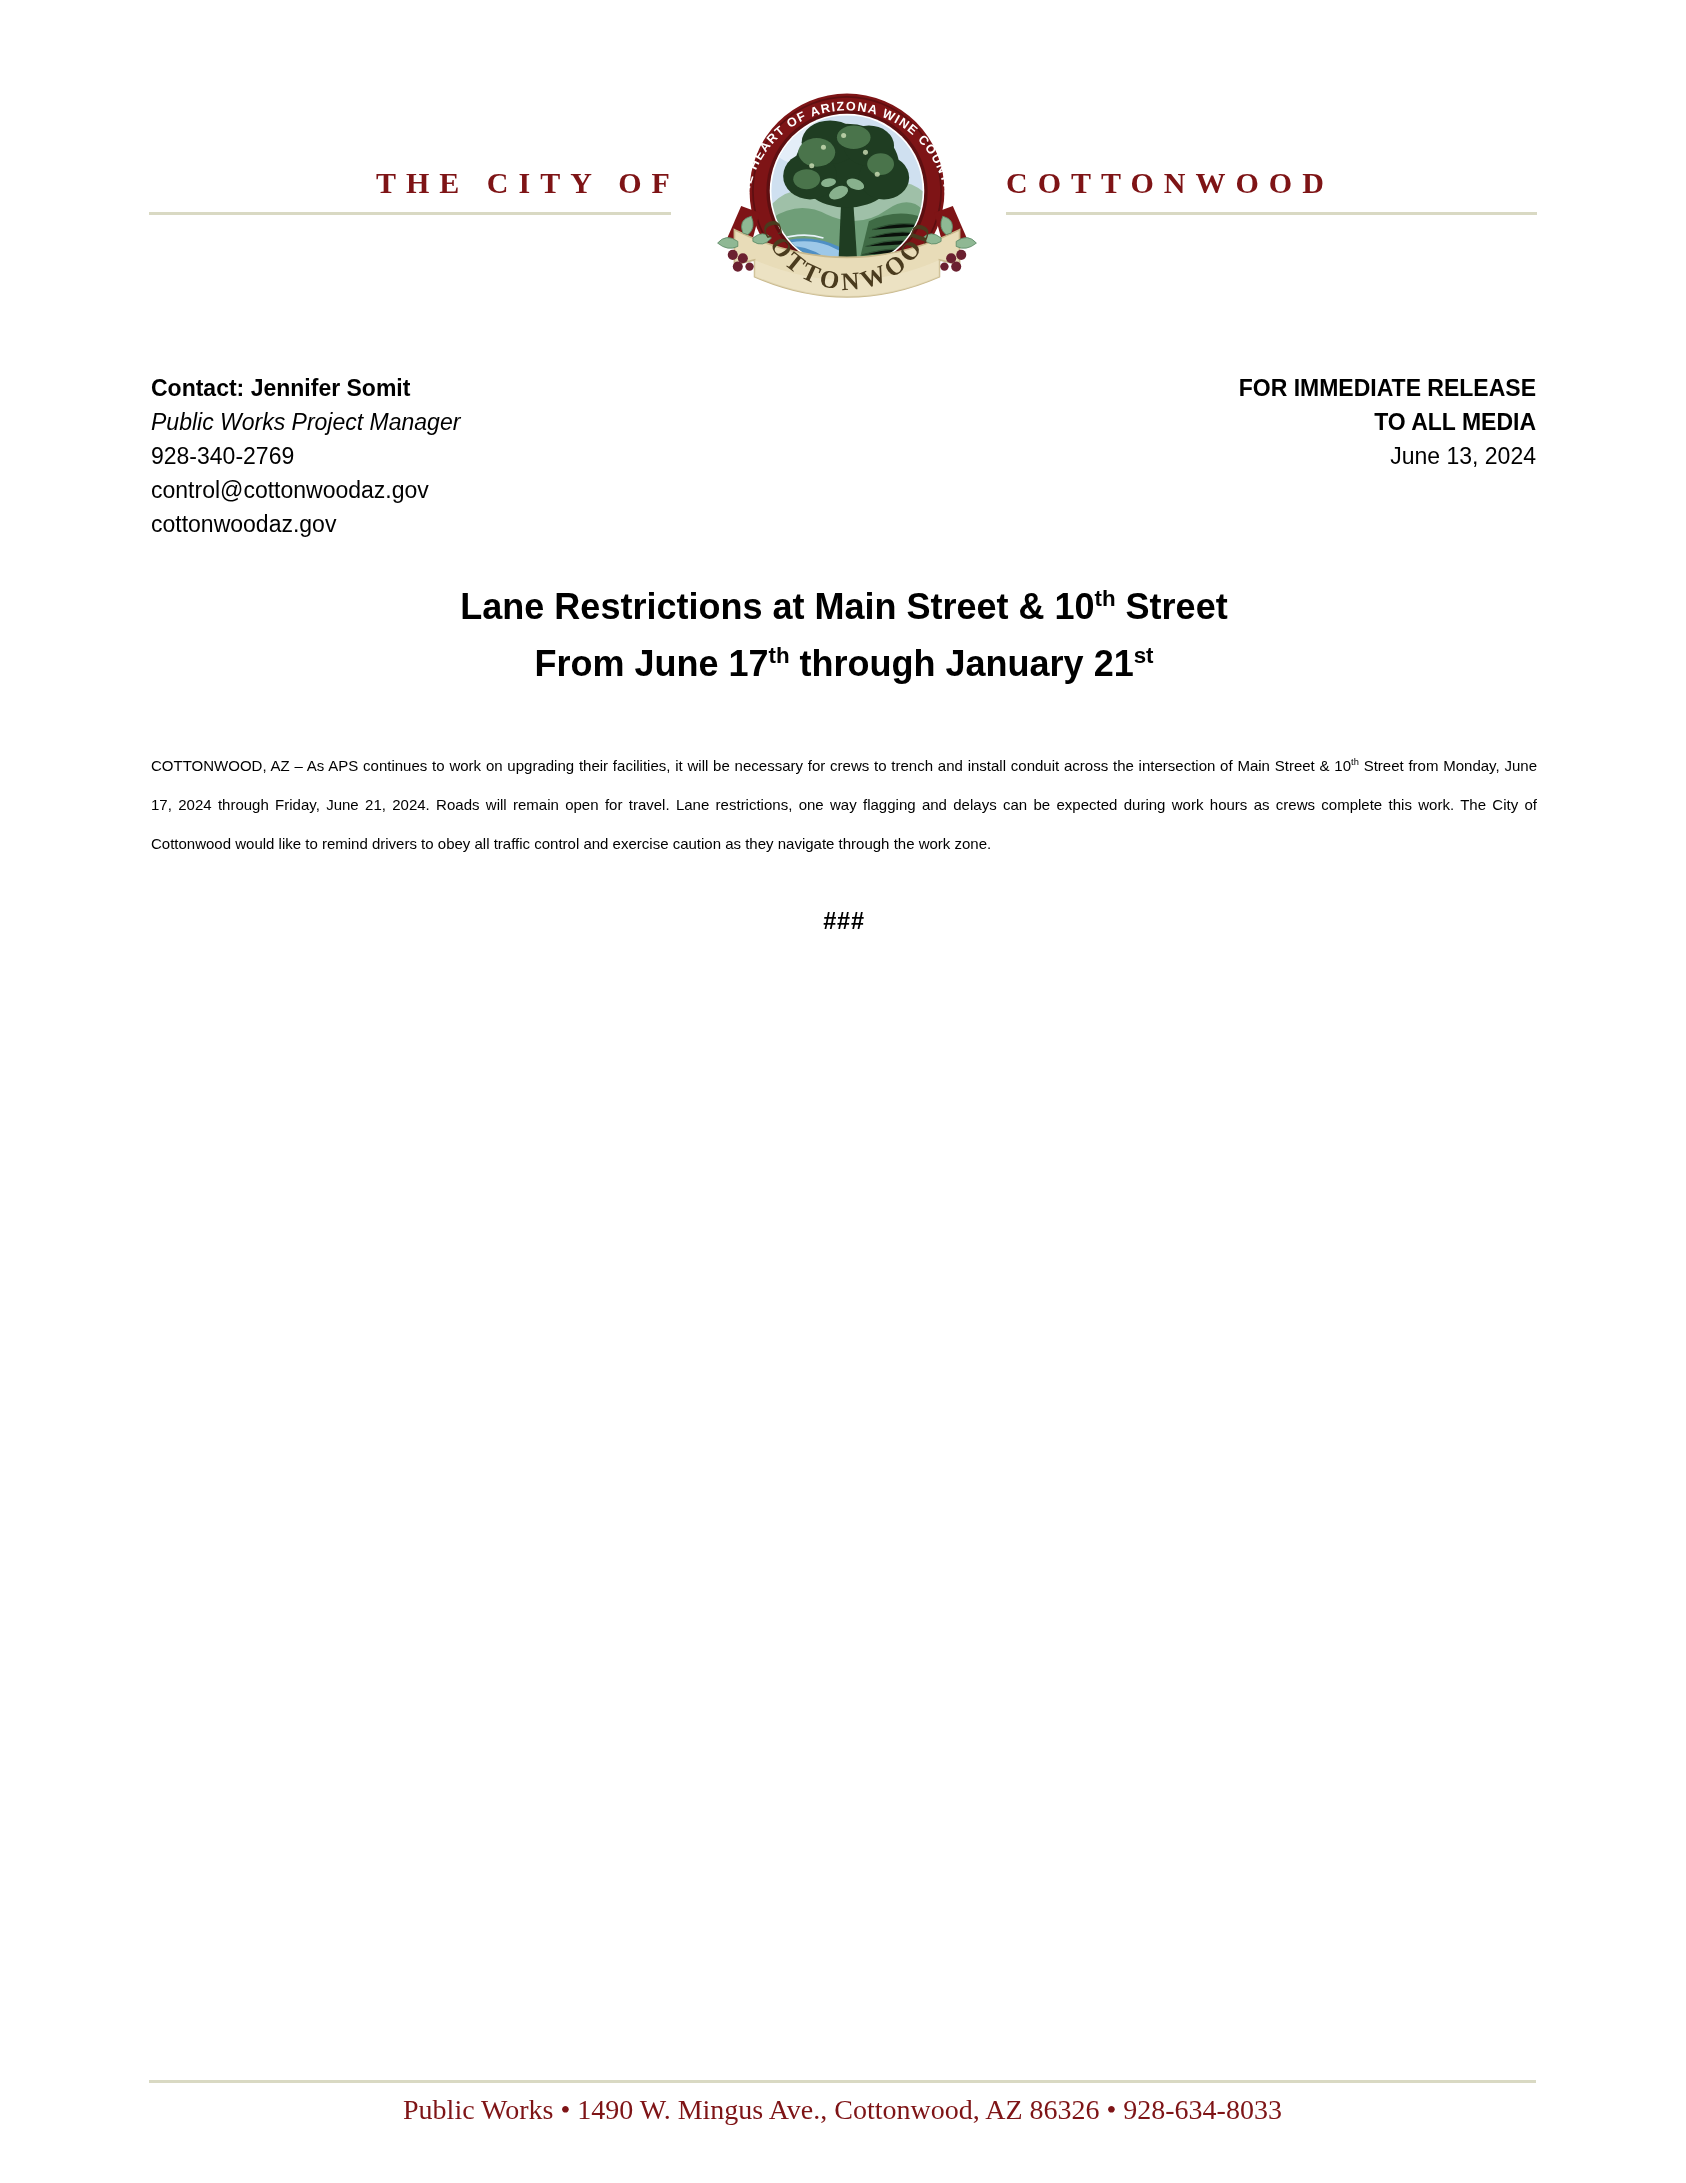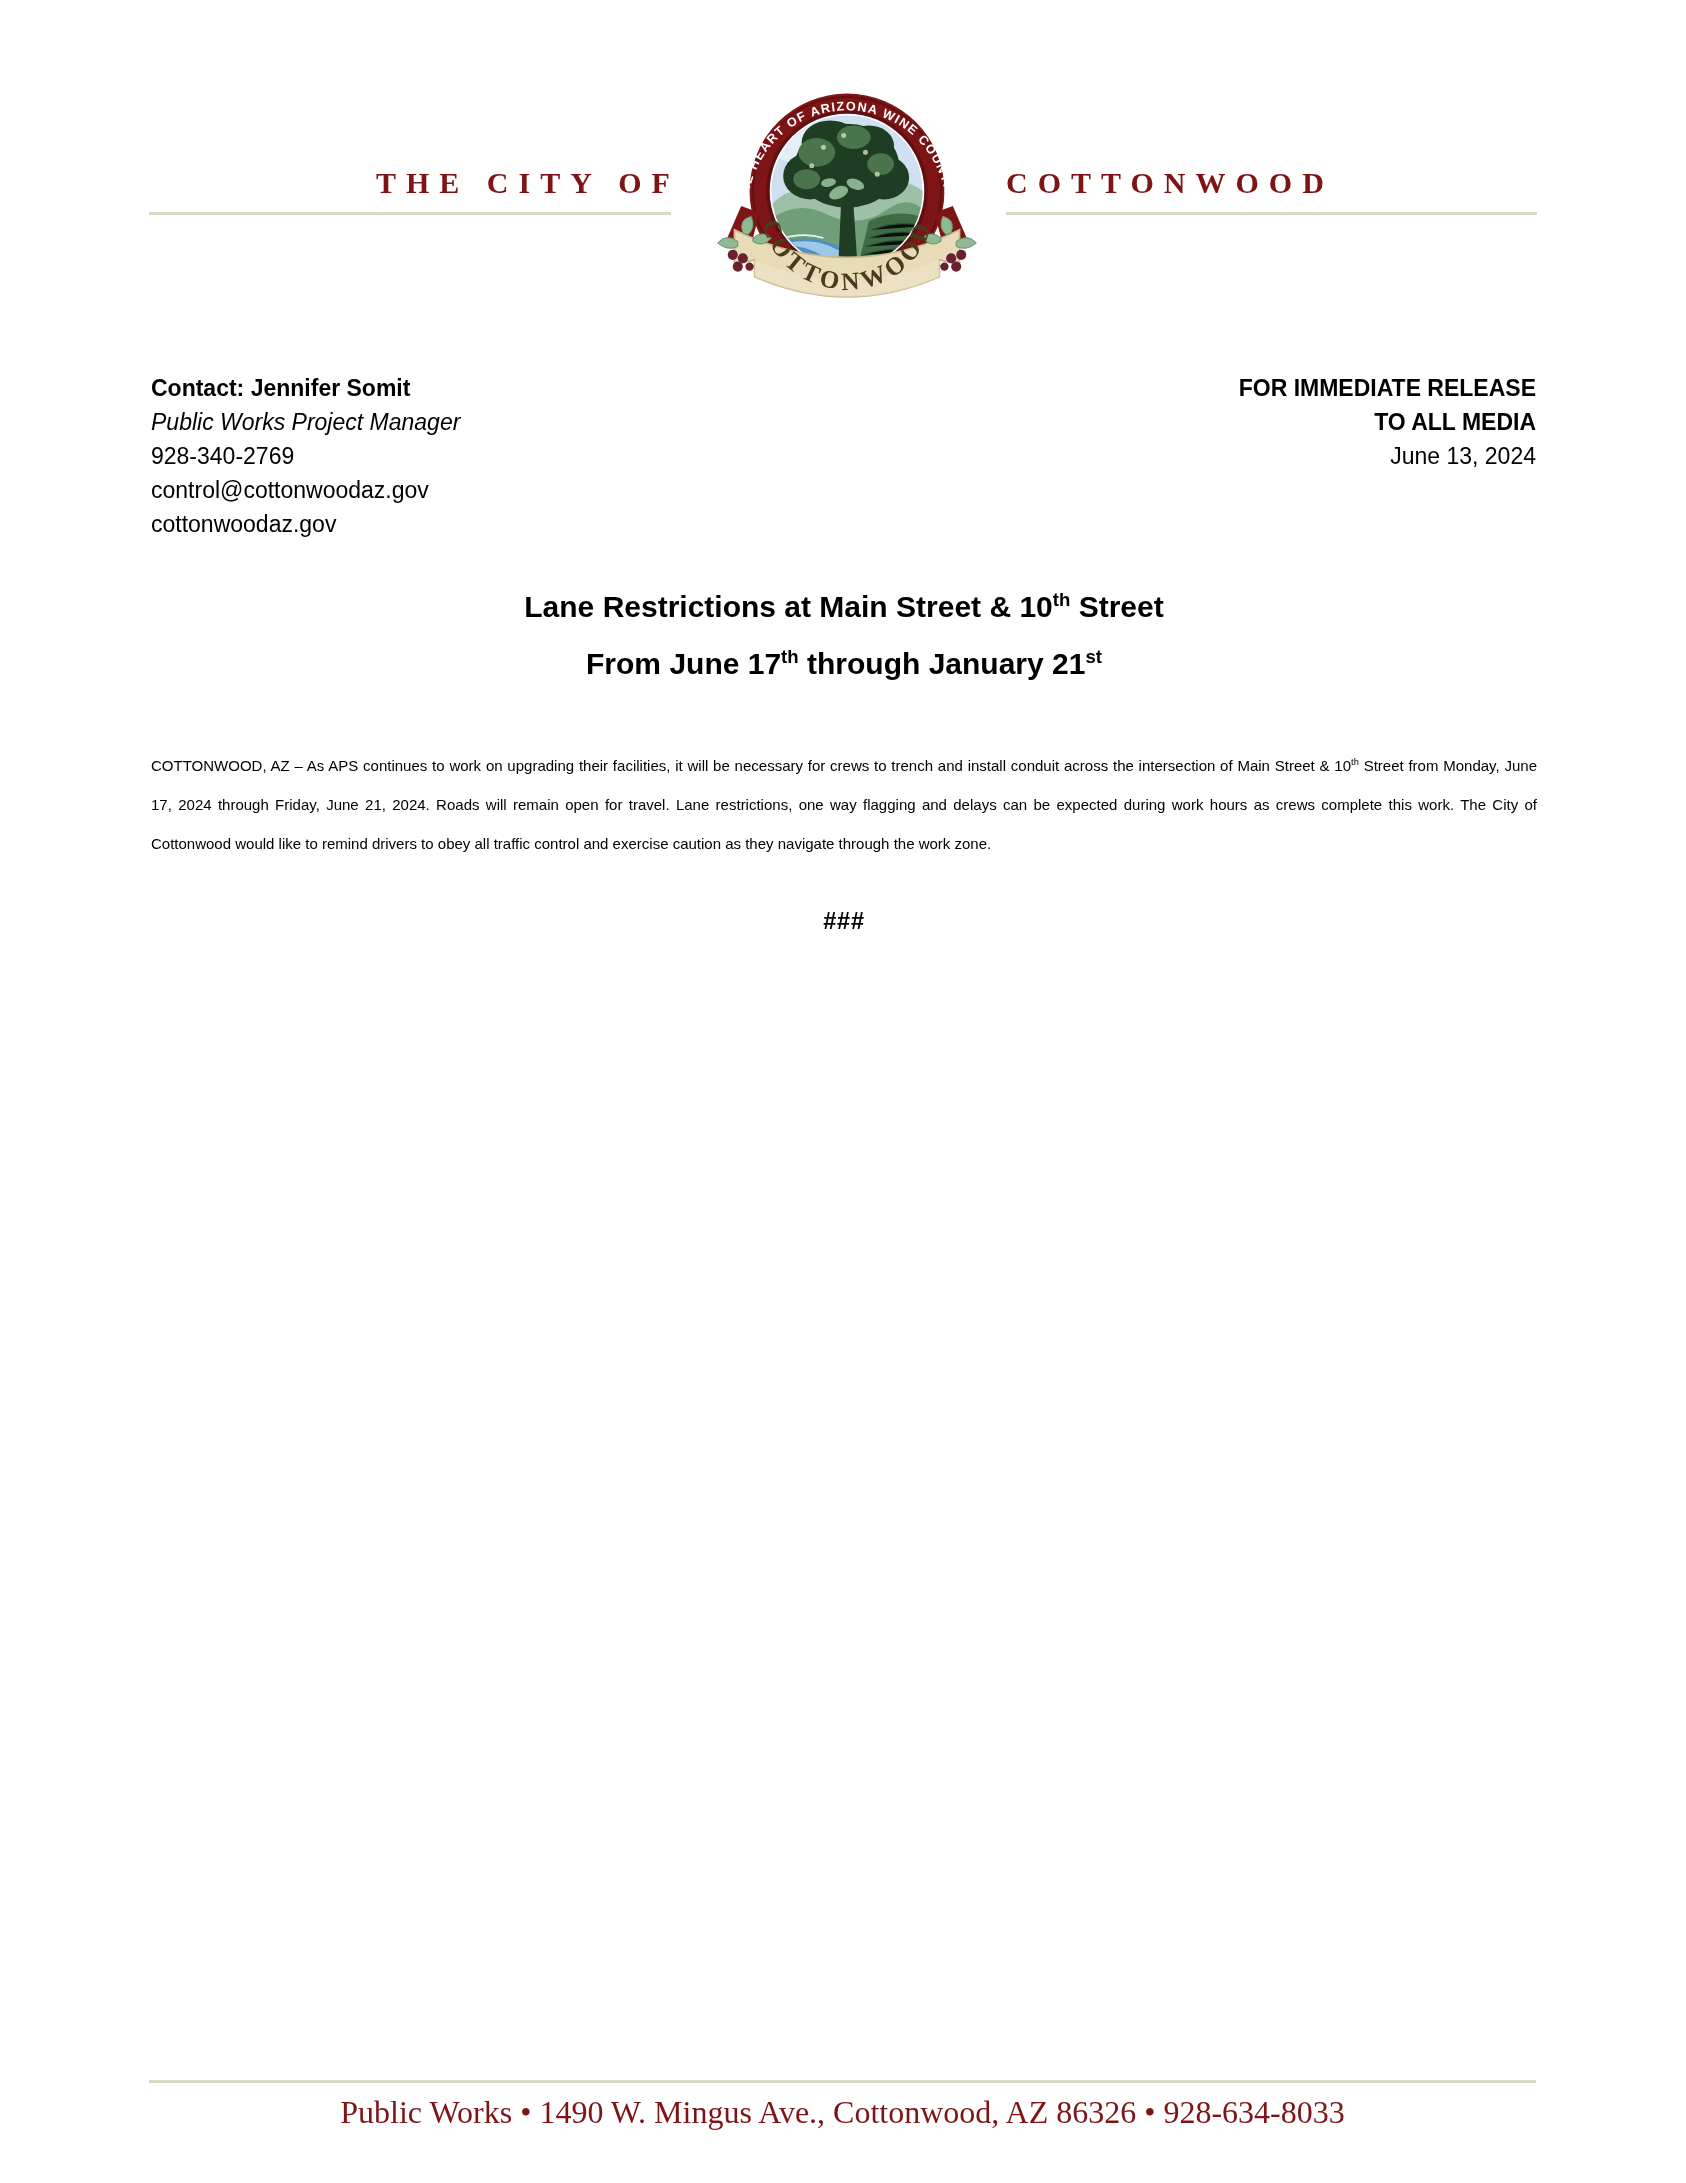"Lane Restrictions at Main Street" .headline { font-size: 30px -> 36px }
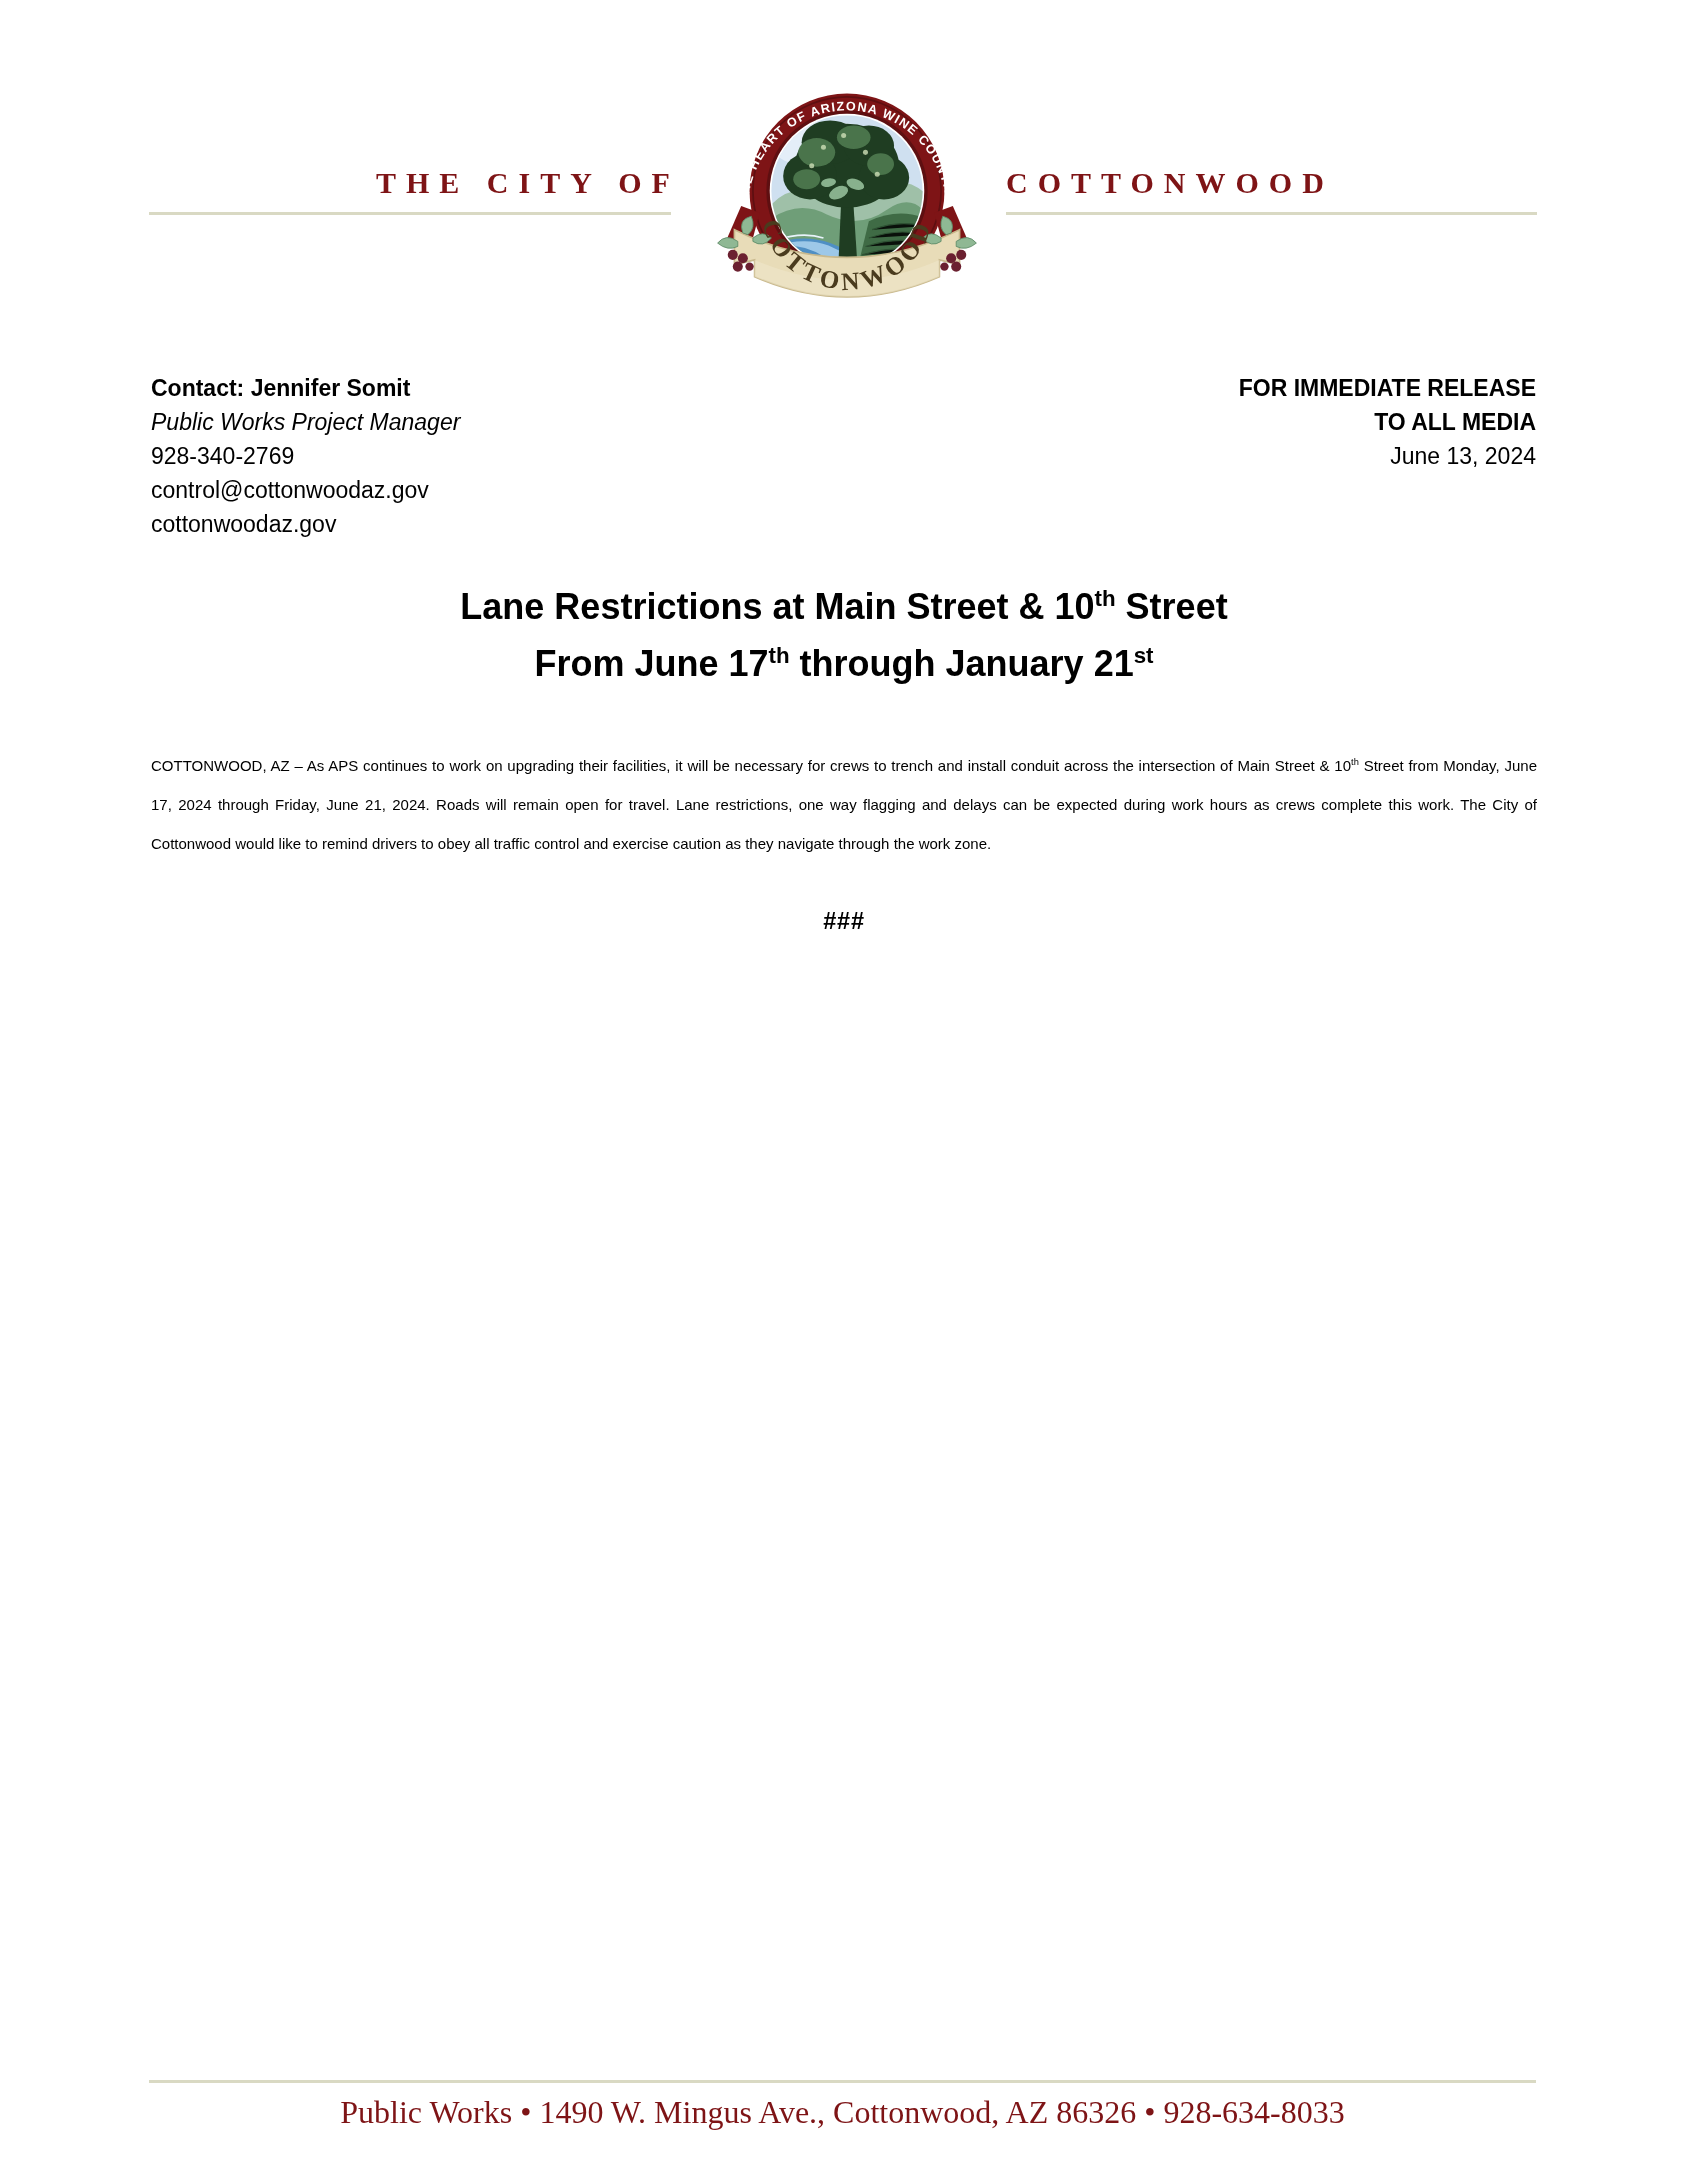"Public Works • 1490 W." .footer-address { font-size: 32px -> 28px }
